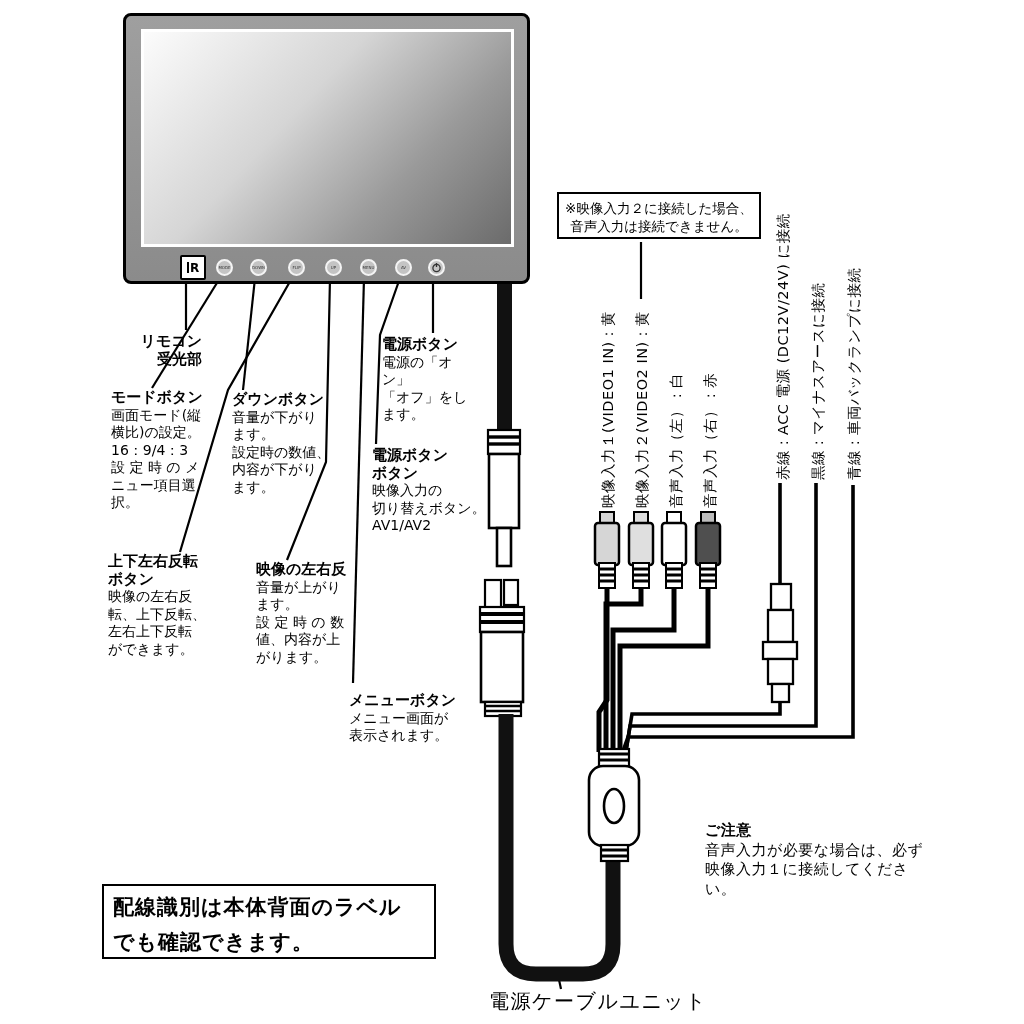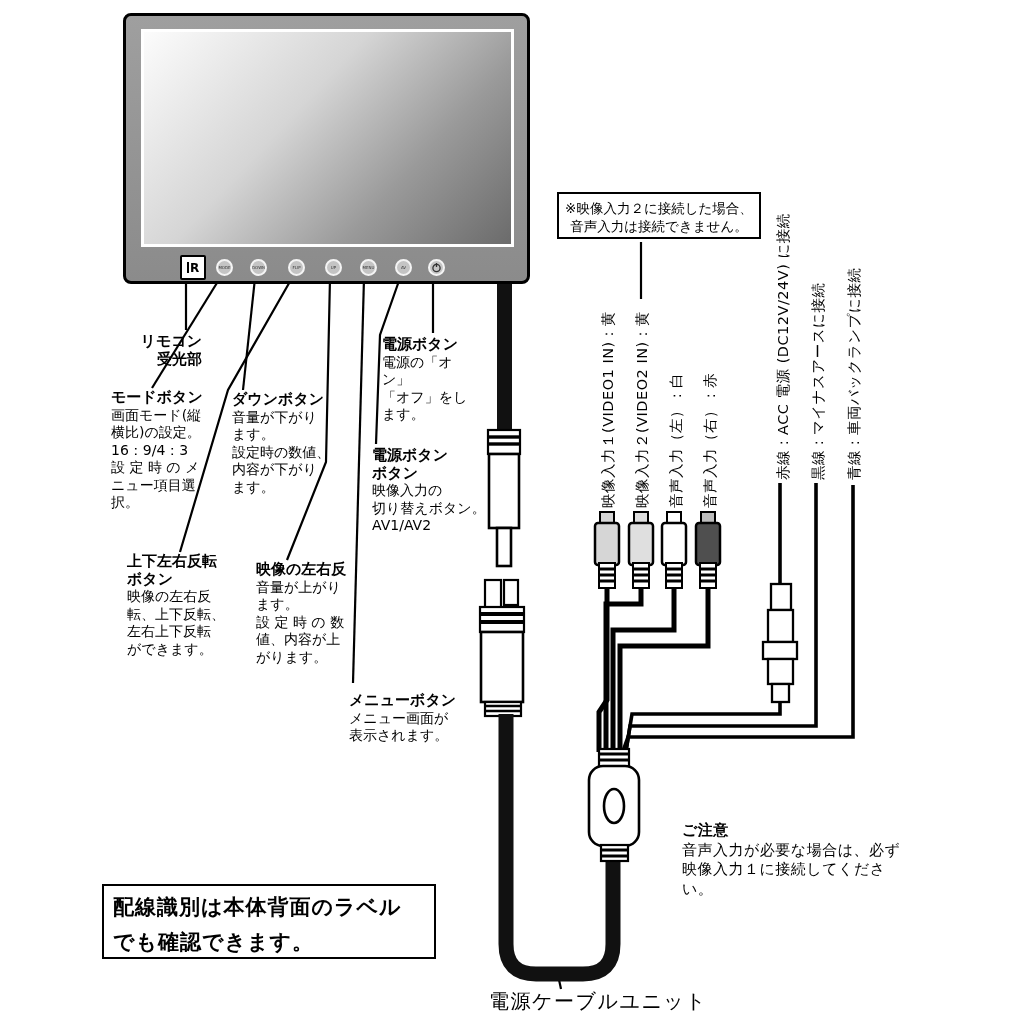"上下左右反転" div.co { left: 127px -> 108px }
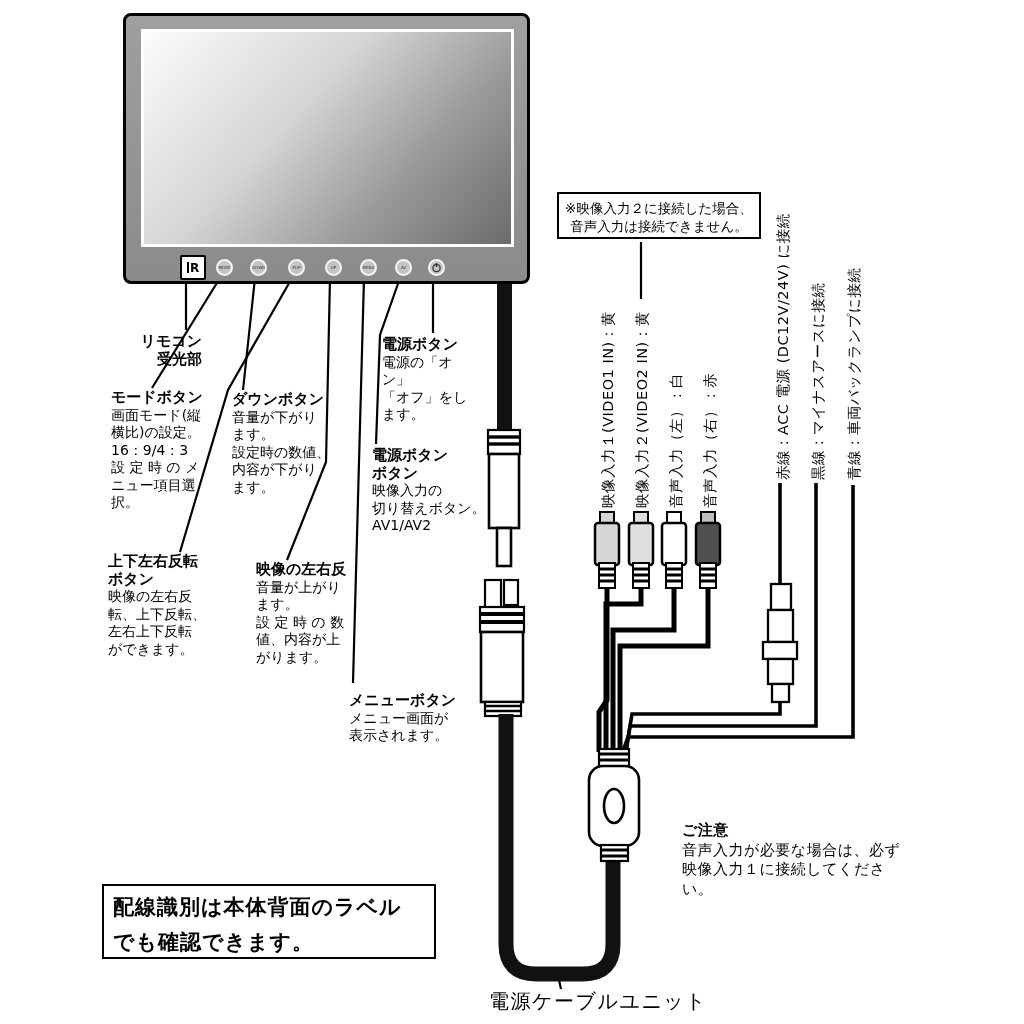"ご注意" div.caution { left: 682px -> 705px }
